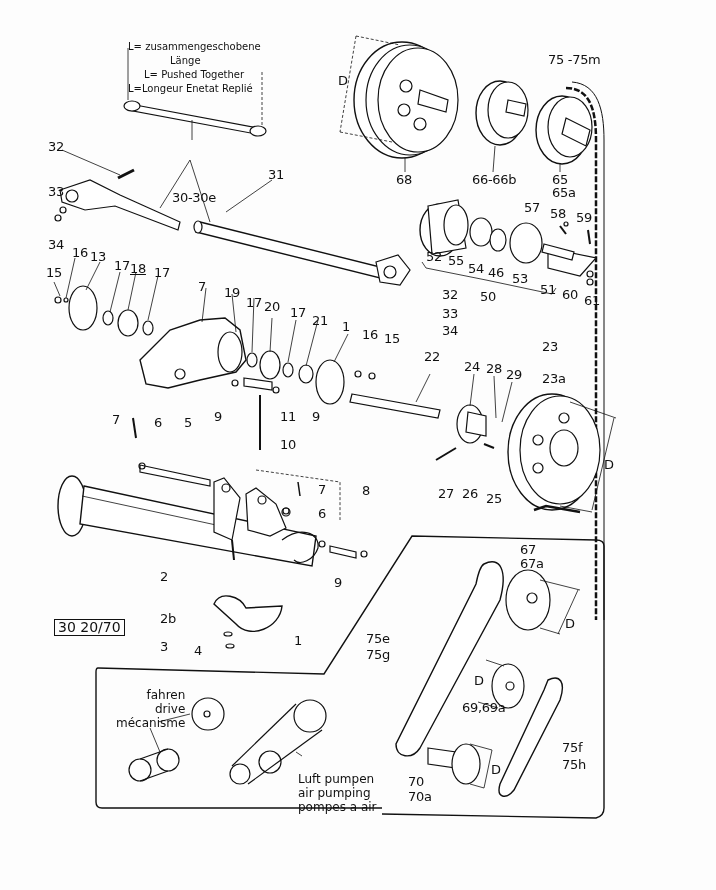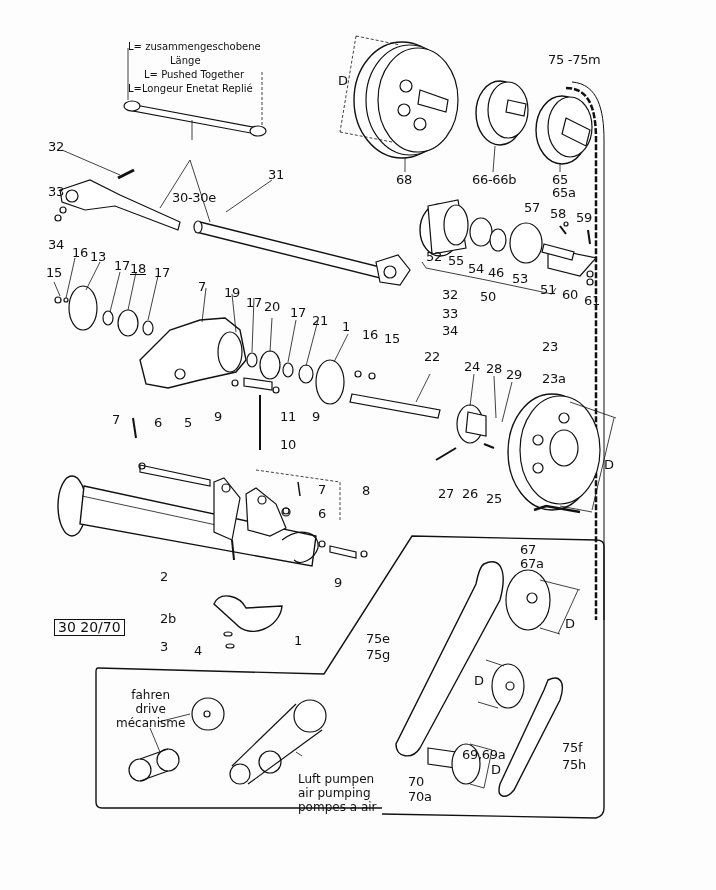"fahren" .caption { text-align: center -> right }
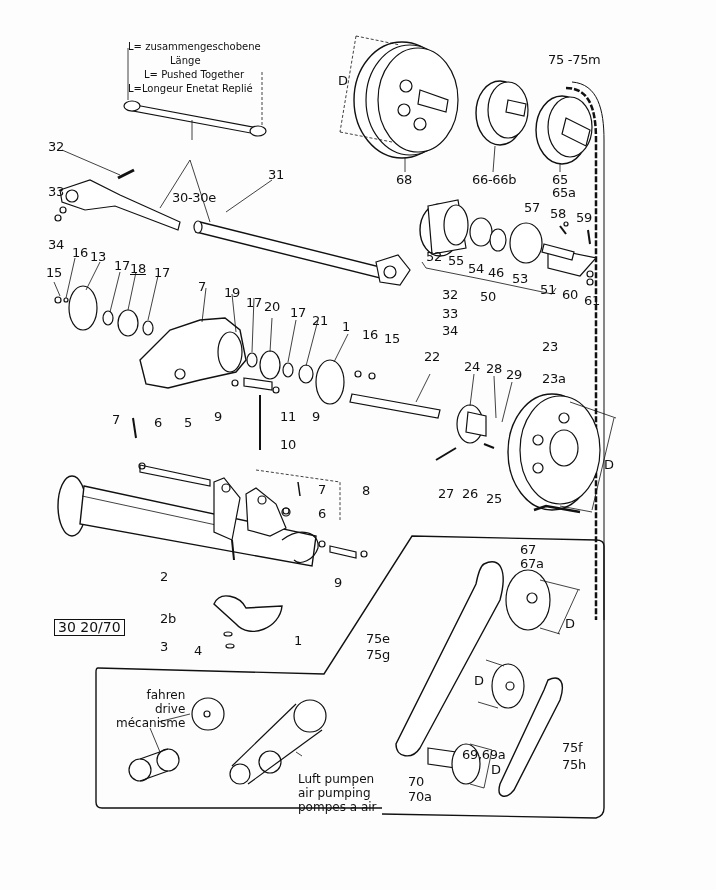"69,69a" span.lbl { top: 748px -> 701px }
